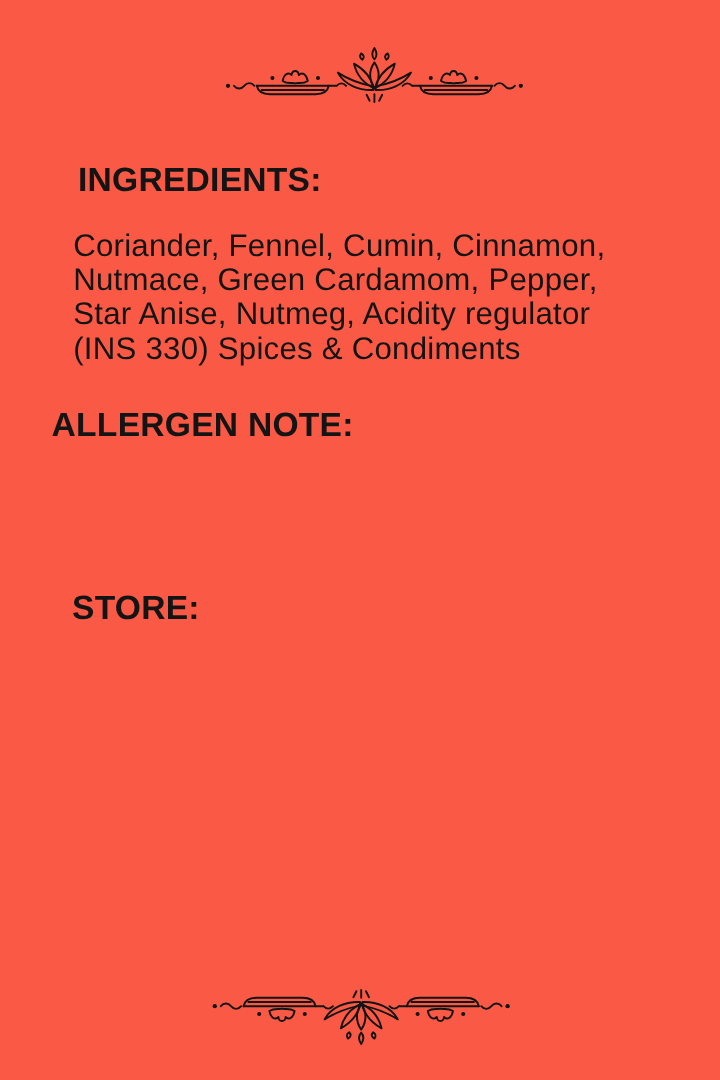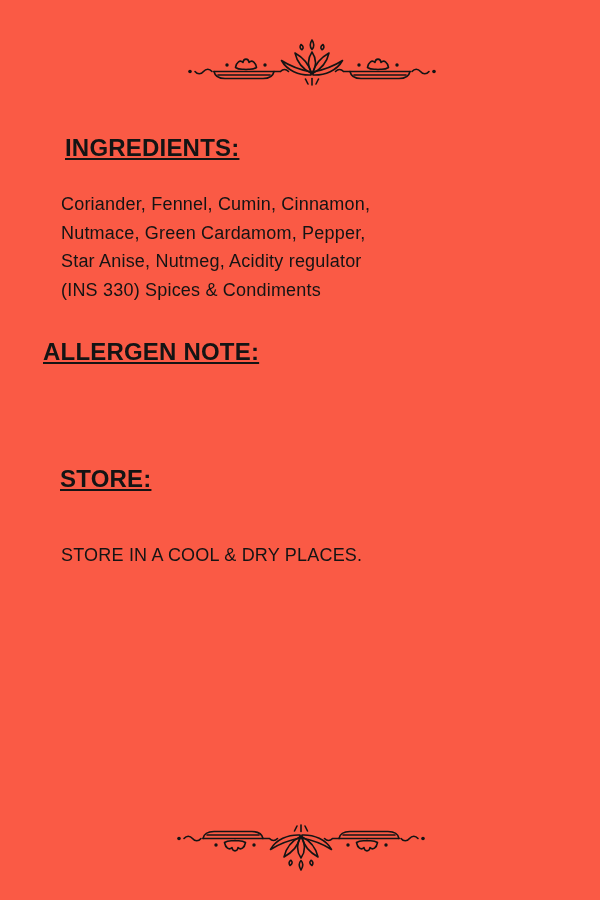"INGREDIENTS:" .section-heading { font-size: 24px -> 28px; text-decoration: underline -> none }
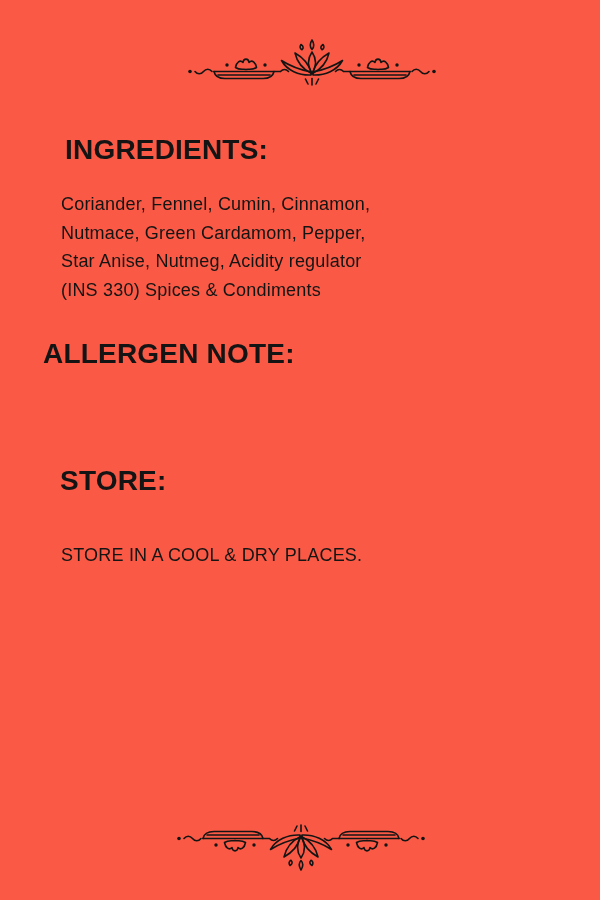"Coriander, Fennel, Cumin, Cinnamon," .section-body { font-size: 18px -> 26px }
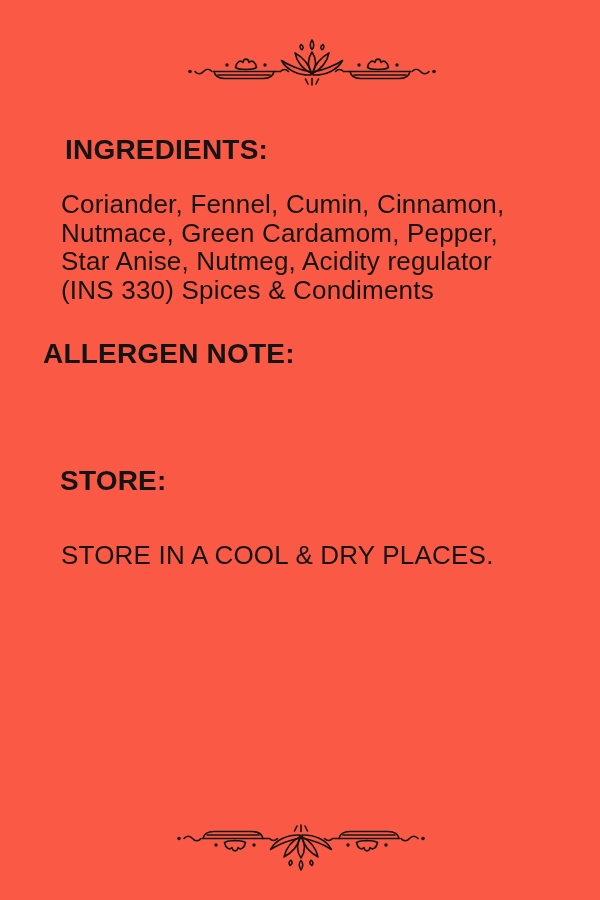"STORE:" #store-heading { top: 465px -> 491px }
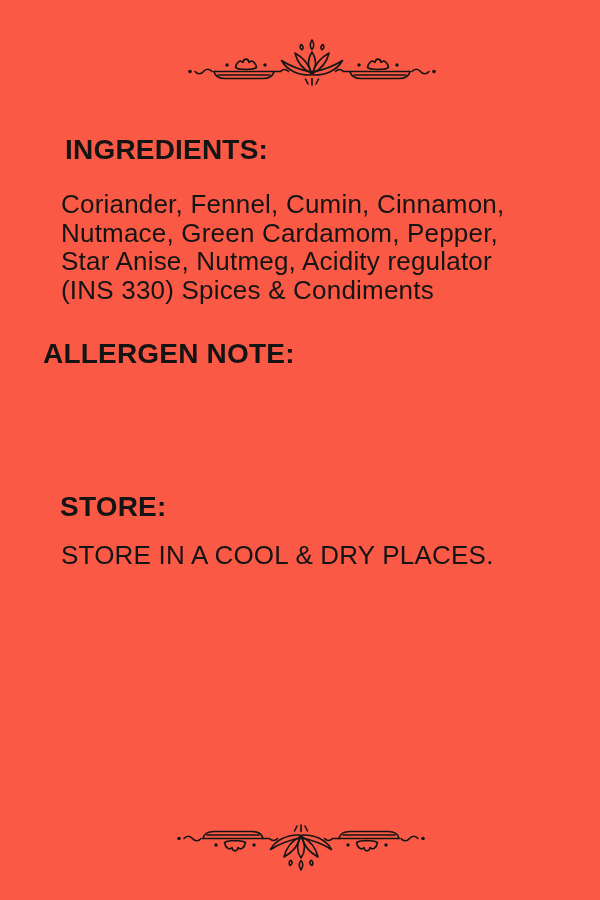"STORE IN A COOL &" div.section-body { html: <div>STORE IN A COOL &amp; DRY PLACES.</div> -> none }
